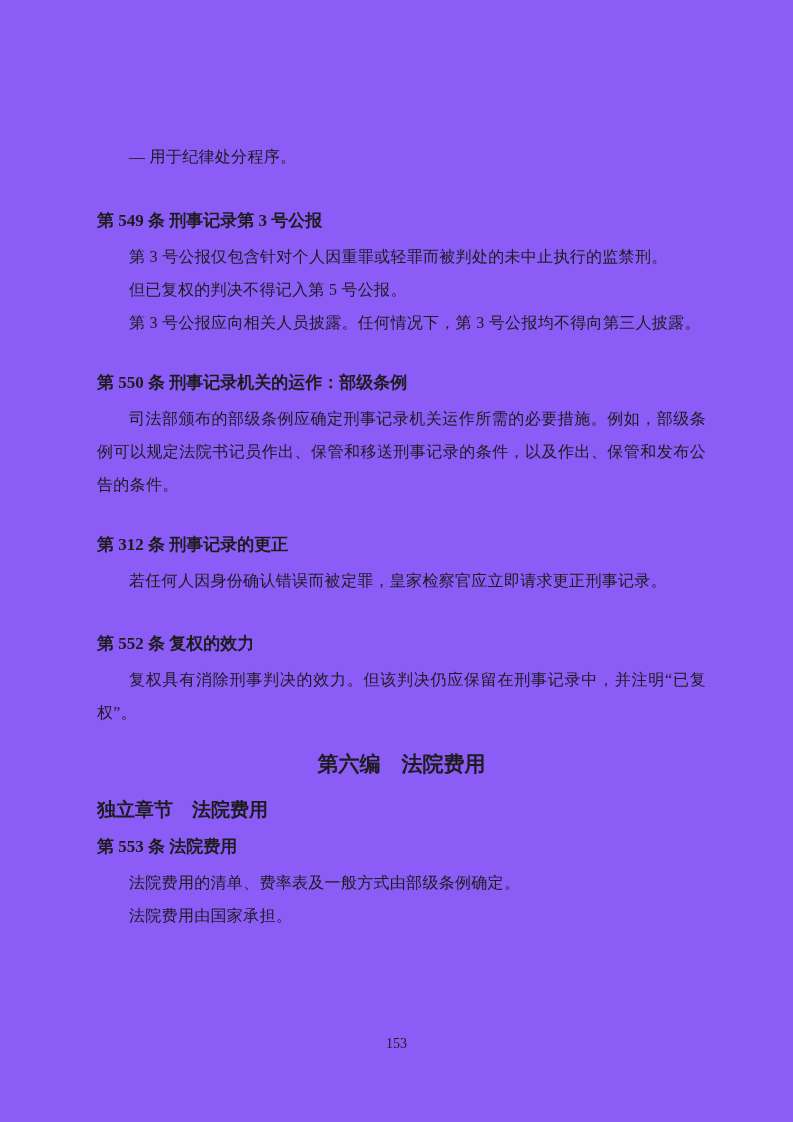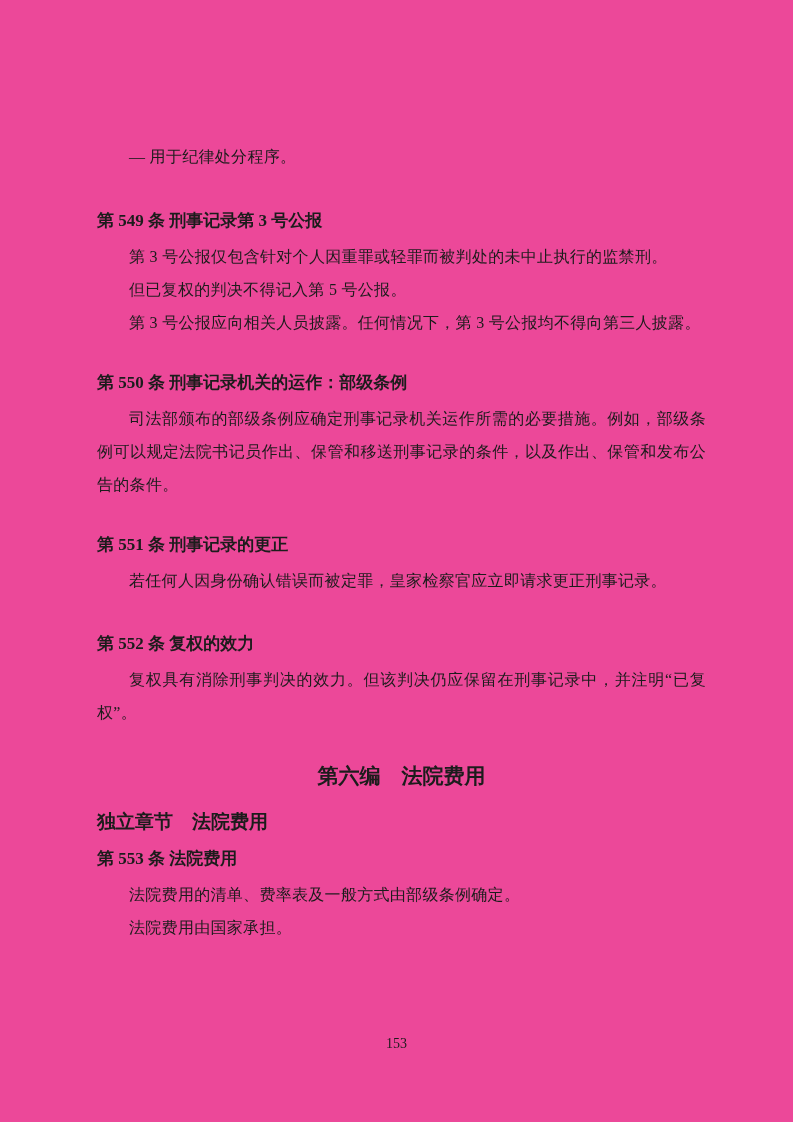"— 用于纪律处分程序。" .page { background: #ec4899 -> #8b5cf6 }
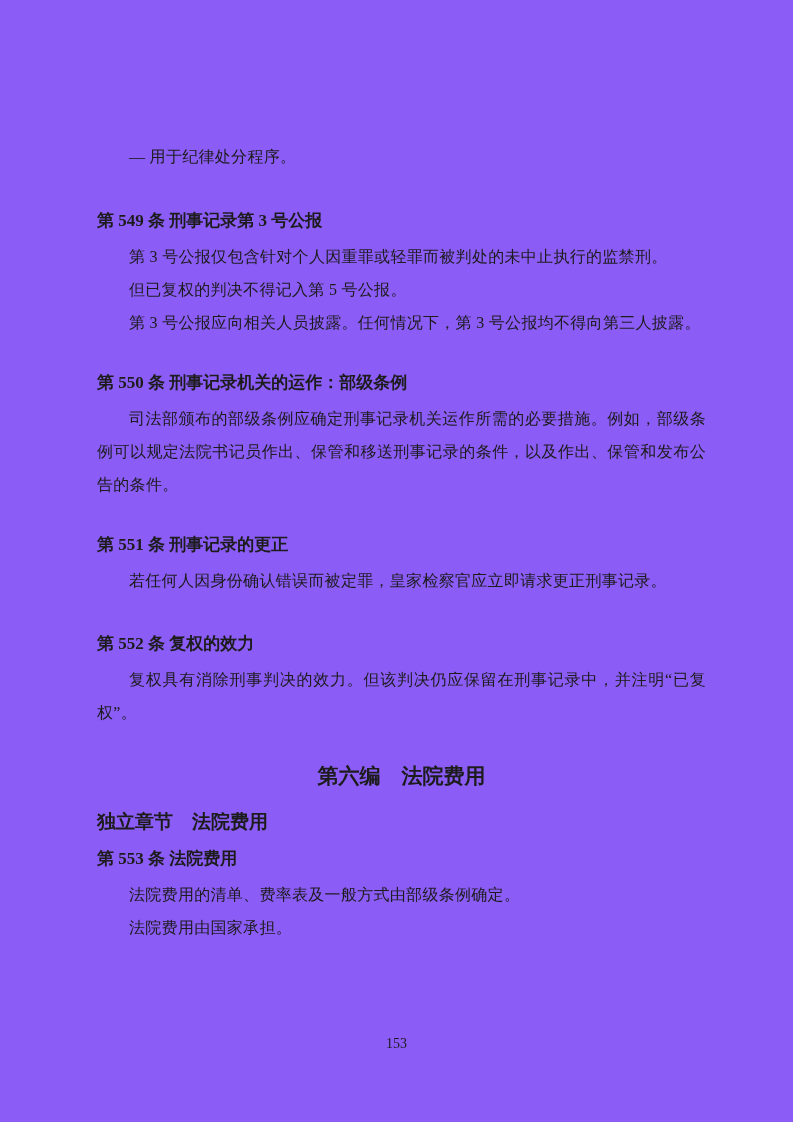"第 551 条 刑事记录的更正" h3.article-heading { text: 551 -> 312 }
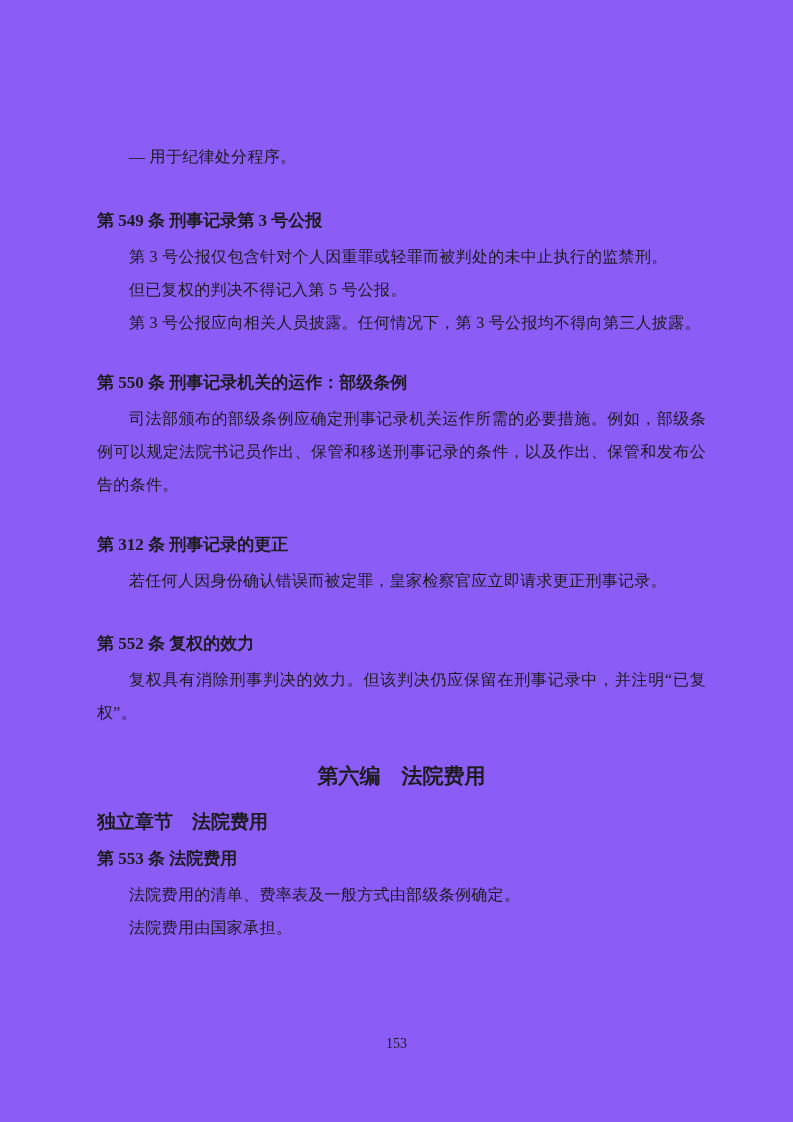"第六编 法院费用" .part-heading { margin-top: 27px -> 15px }
